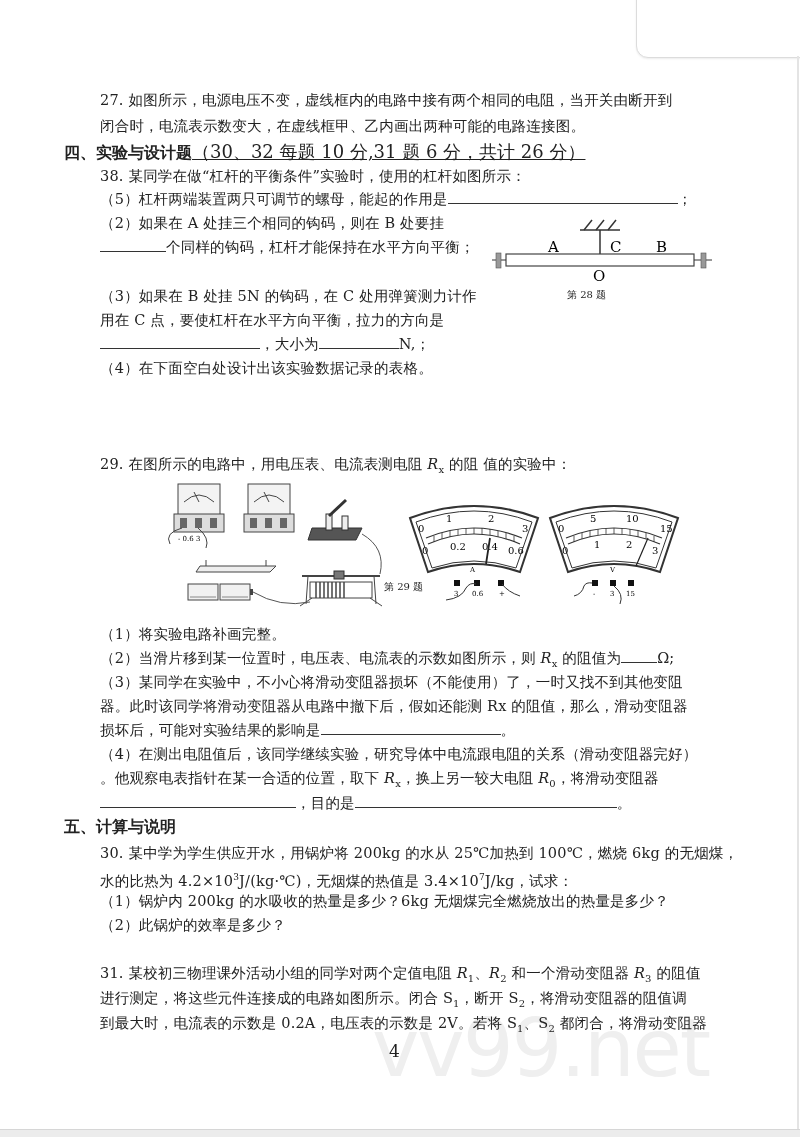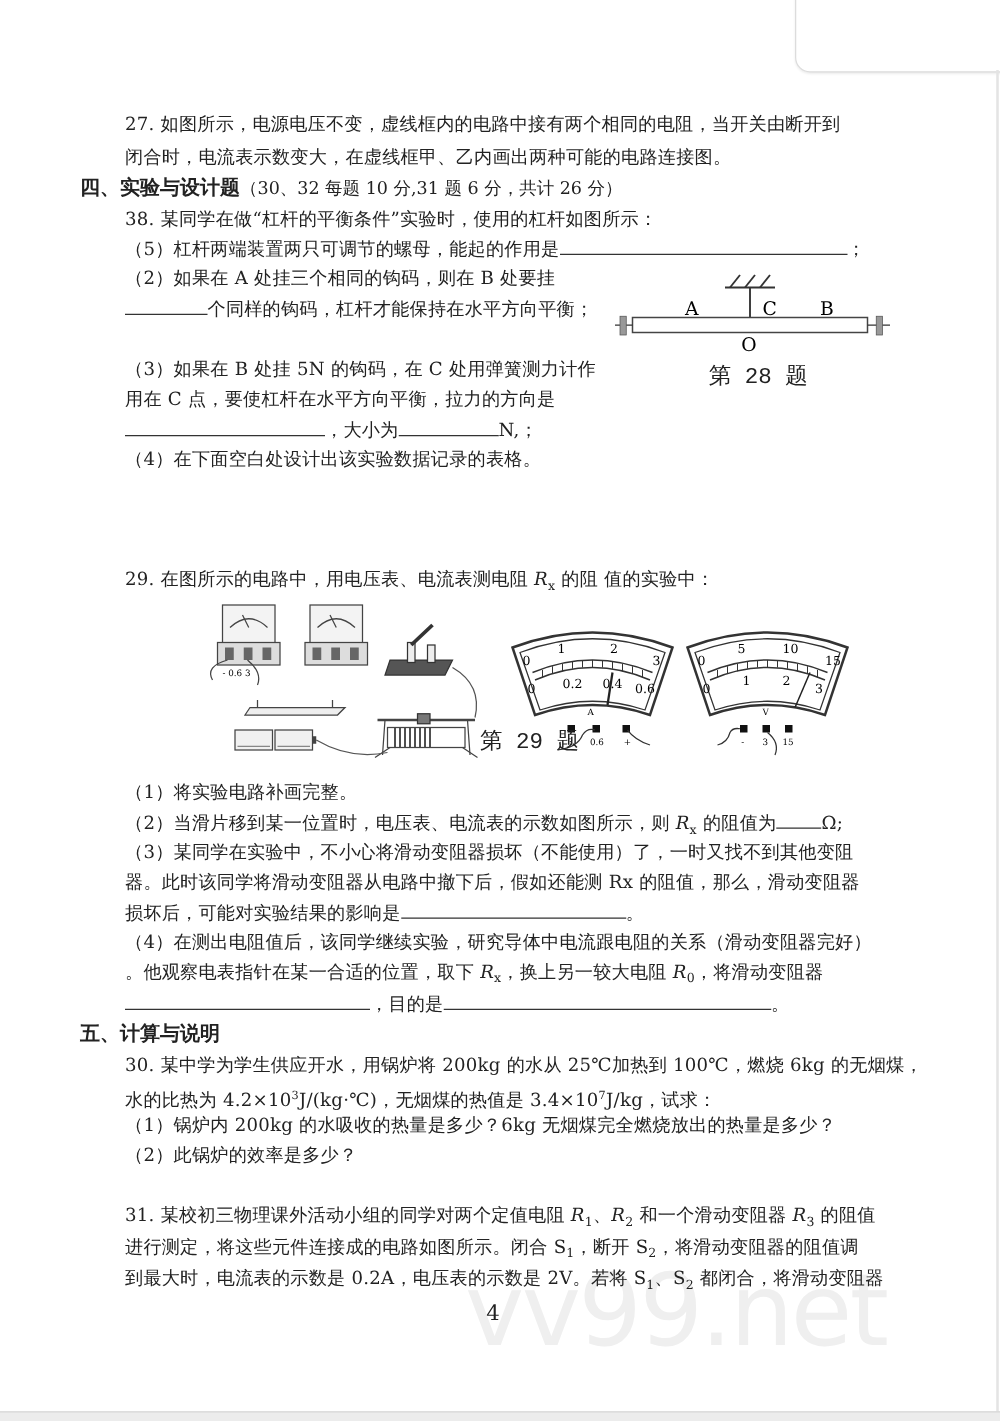"（30、32 每题 10 分,31 题" .sec .note { font-size: 14px -> 18px; text-decoration: none -> underline }
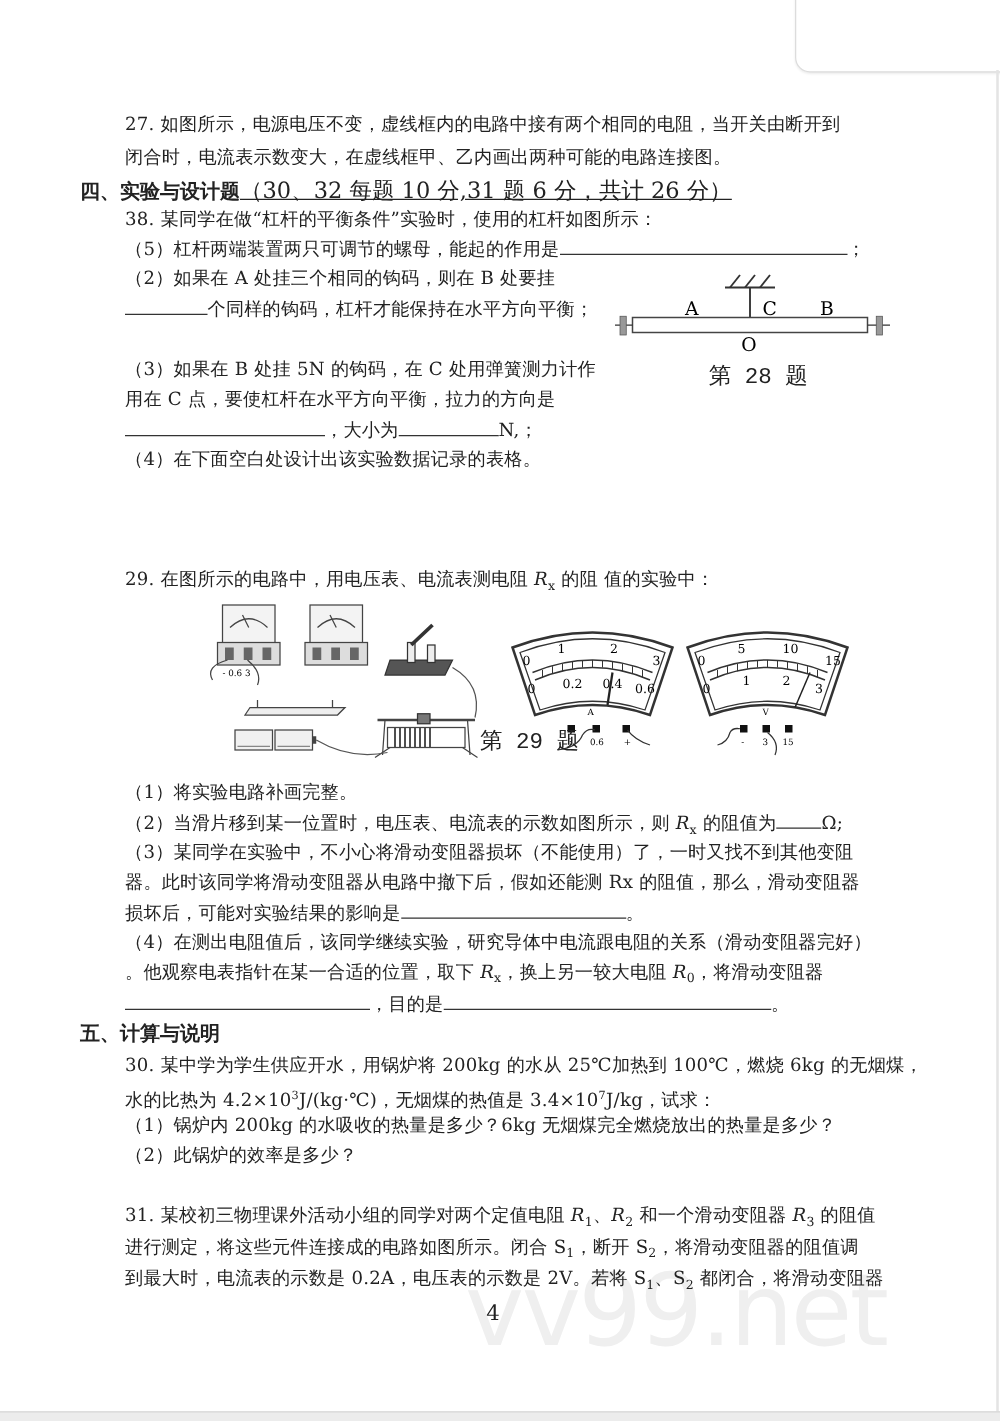"第 28 题" .caption { font-family: Liberation Mono, monospace -> none; font-size: 18px -> 10px }
